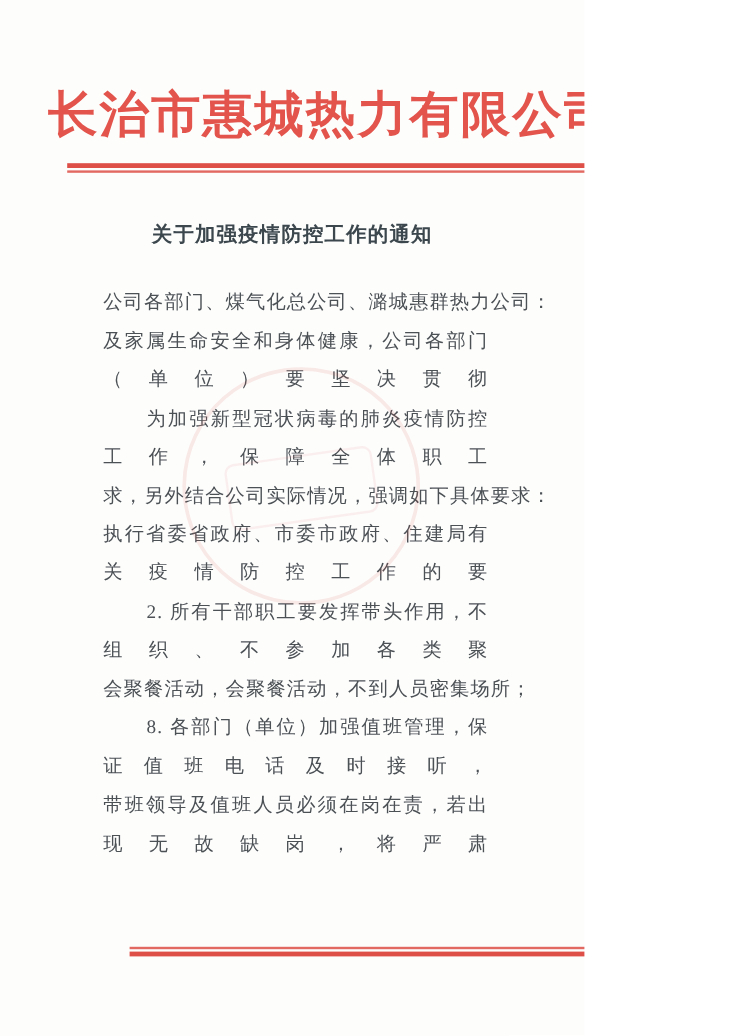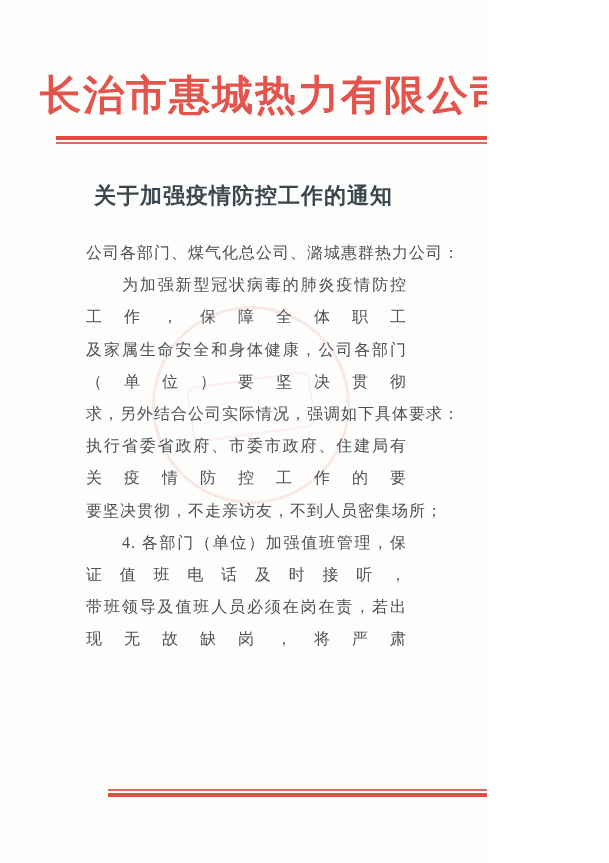"关于加强疫情防控工作的通知" .title { font-size: 22px -> 17px }
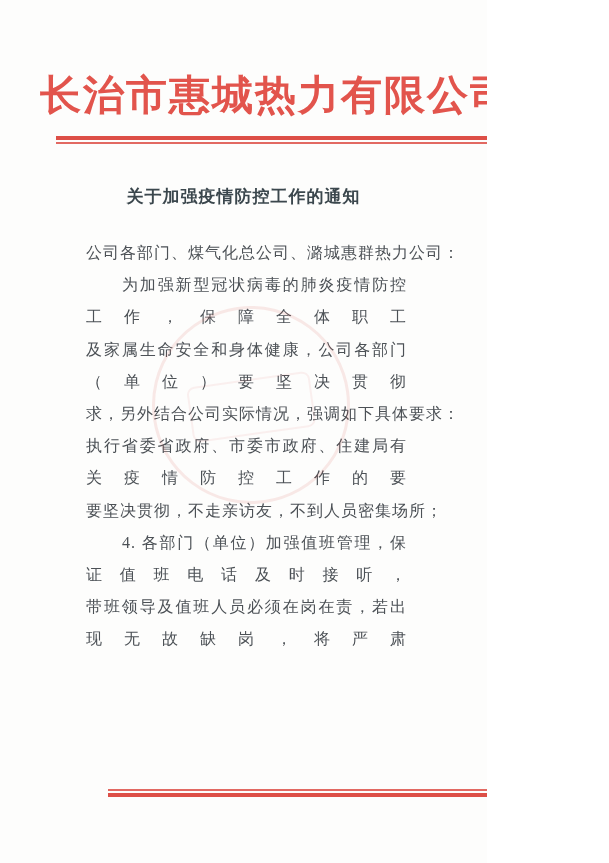"为加强新型冠状病毒的肺炎疫情防控工作，保障全体职工" p.line { order: before "及家属生命安全和身体健康，公司各部门（单位）要坚决贯彻" -> after "及家属生命安全和身体健康，公司各部门（单位）要坚决贯彻" }
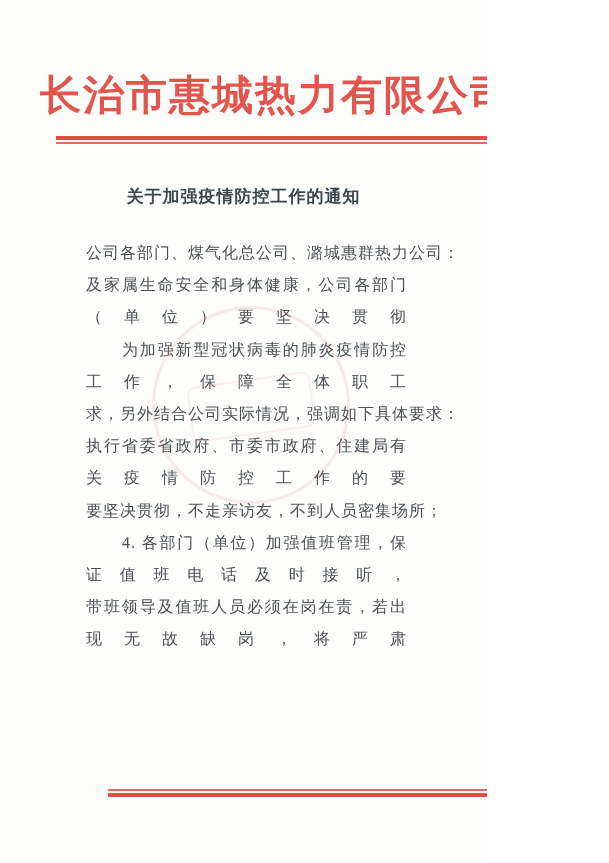"2. 所有干部职工要发挥带头作用，不组织、不参加各类聚" p.line { html: none -> <p>2. 所有干部职工要发挥带头作用，不组织、不参加各类聚</p> }
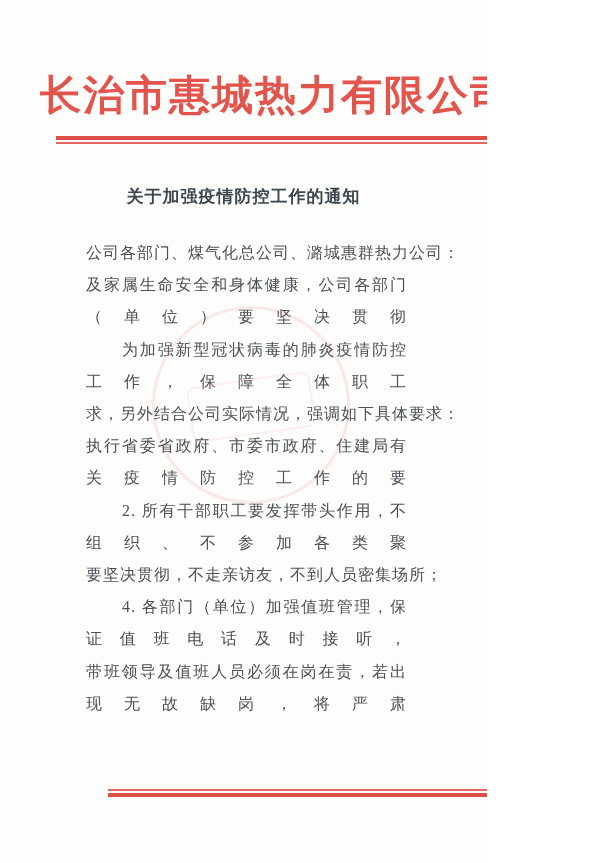"要坚决贯彻，不走亲访友，不到人员密集场所；" p.line { text: 要坚决贯彻，不走亲访友 -> 会聚餐活动，会聚餐活动 }
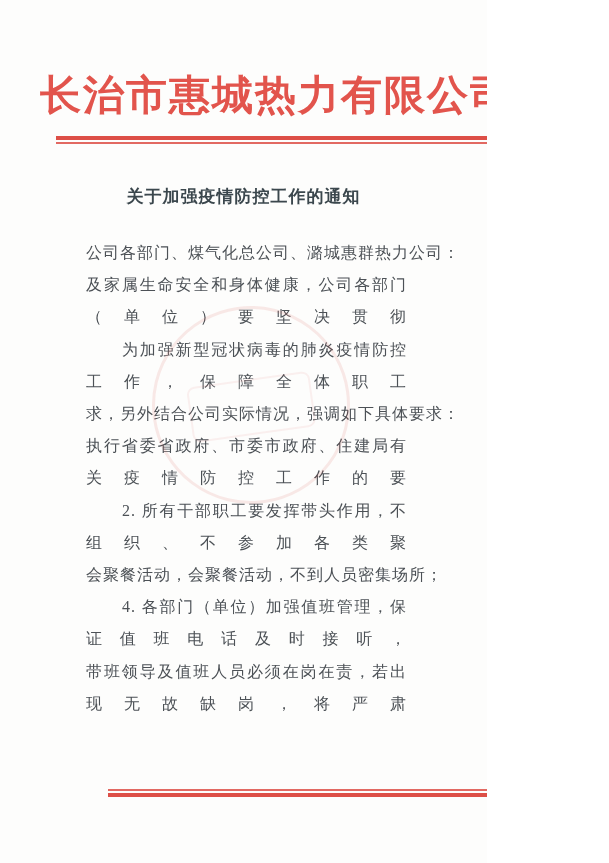"4. 各部门（单位）加强值班管理，保证值班电话及时接听，" p.line { text: 4 -> 8 }
